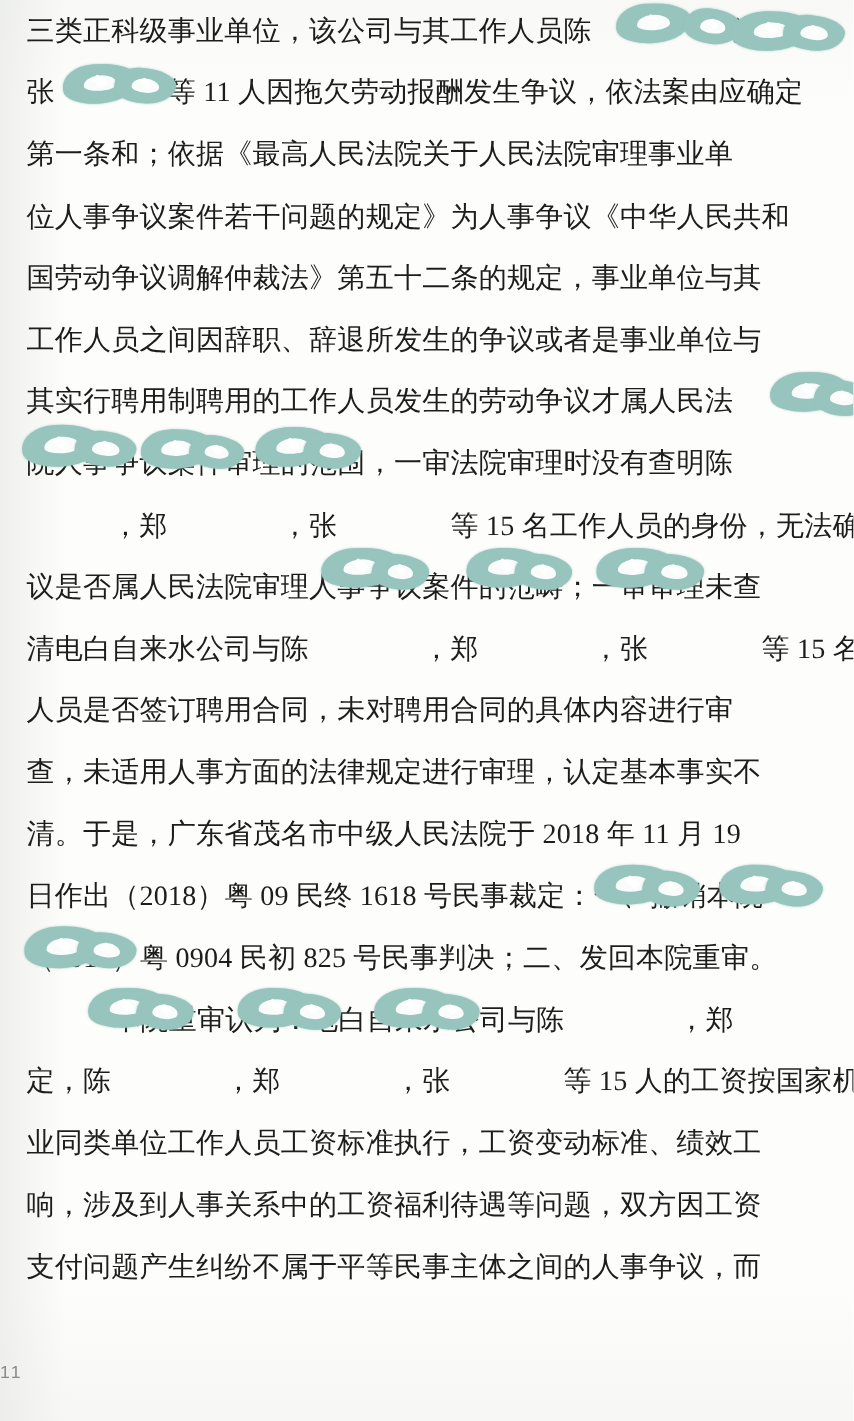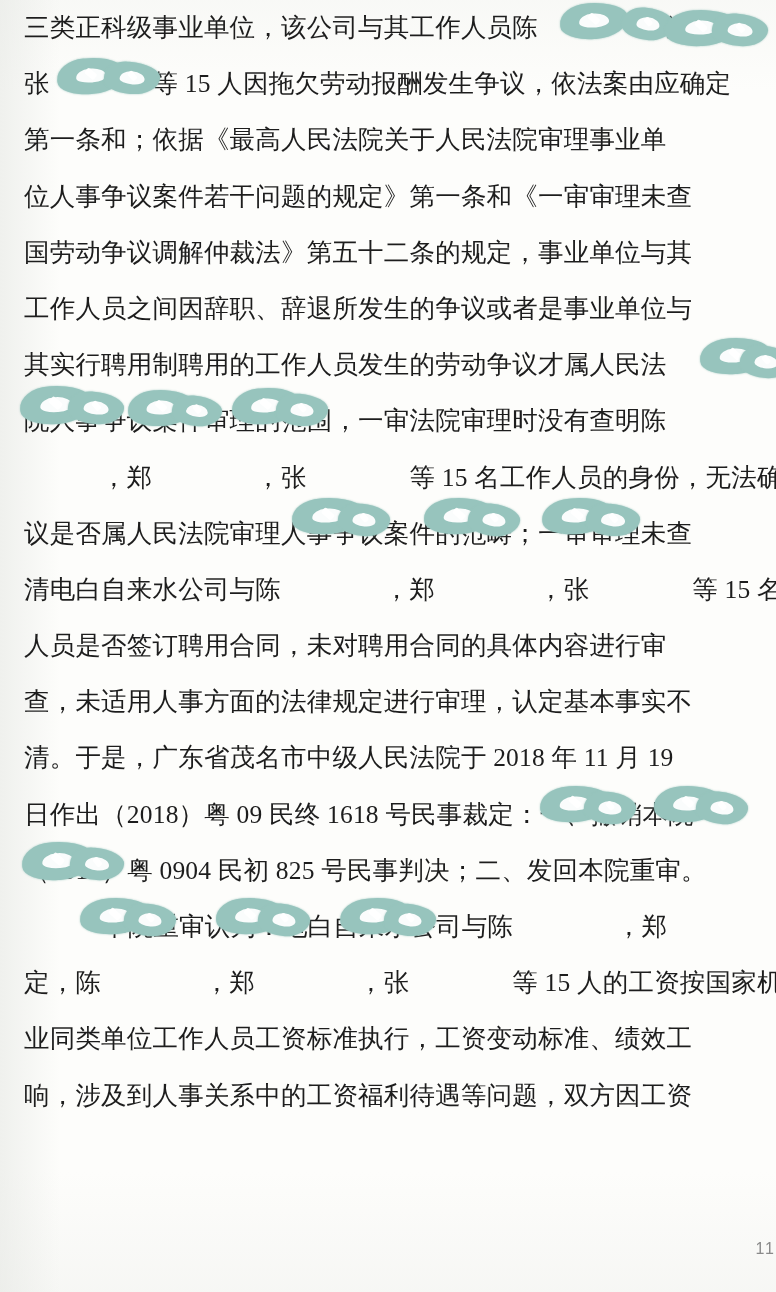"张 等 15 人因拖欠劳动报酬发生争议，依法案由应确定" span.ln-text { text: 15 -> 11 }
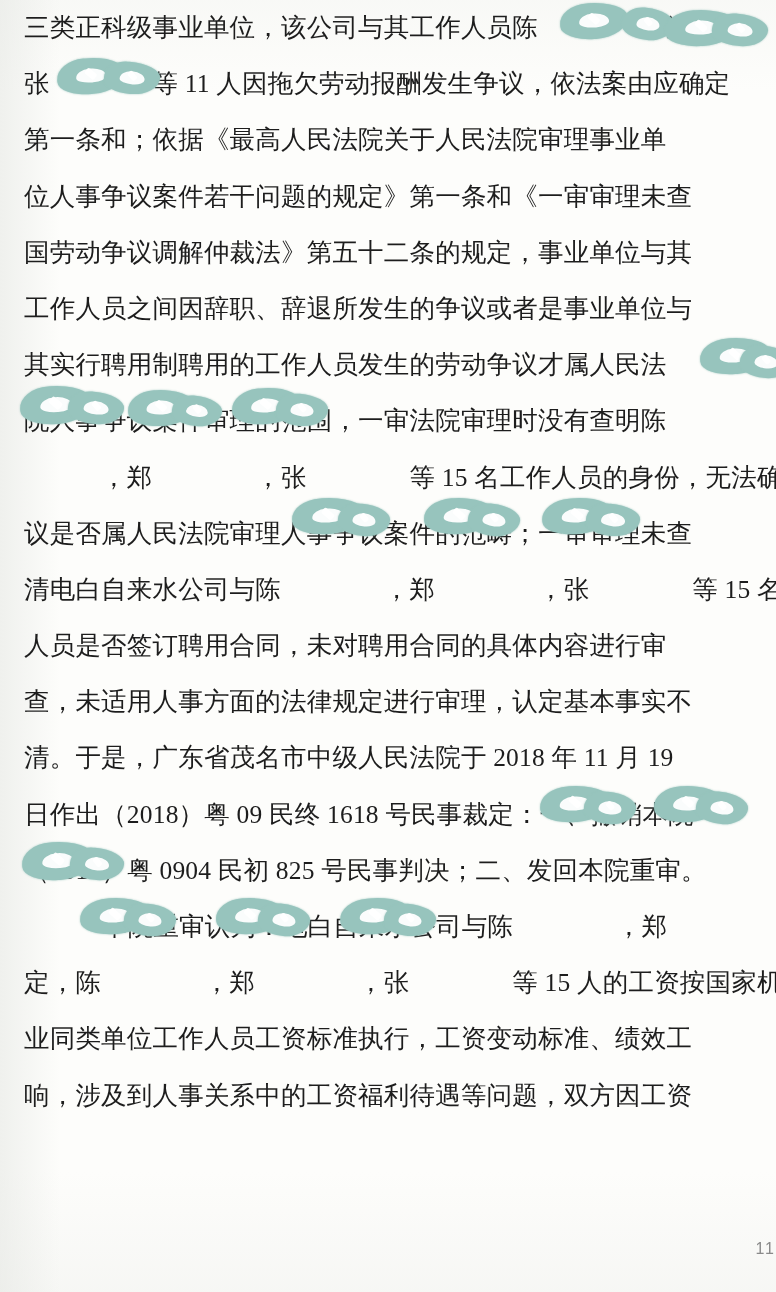"位人事争议案件若干问题的规定》第一条和《一审审理未查" span.ln-text { text: 第一条和《一审审理未查 -> 为人事争议《中华人民共和 }
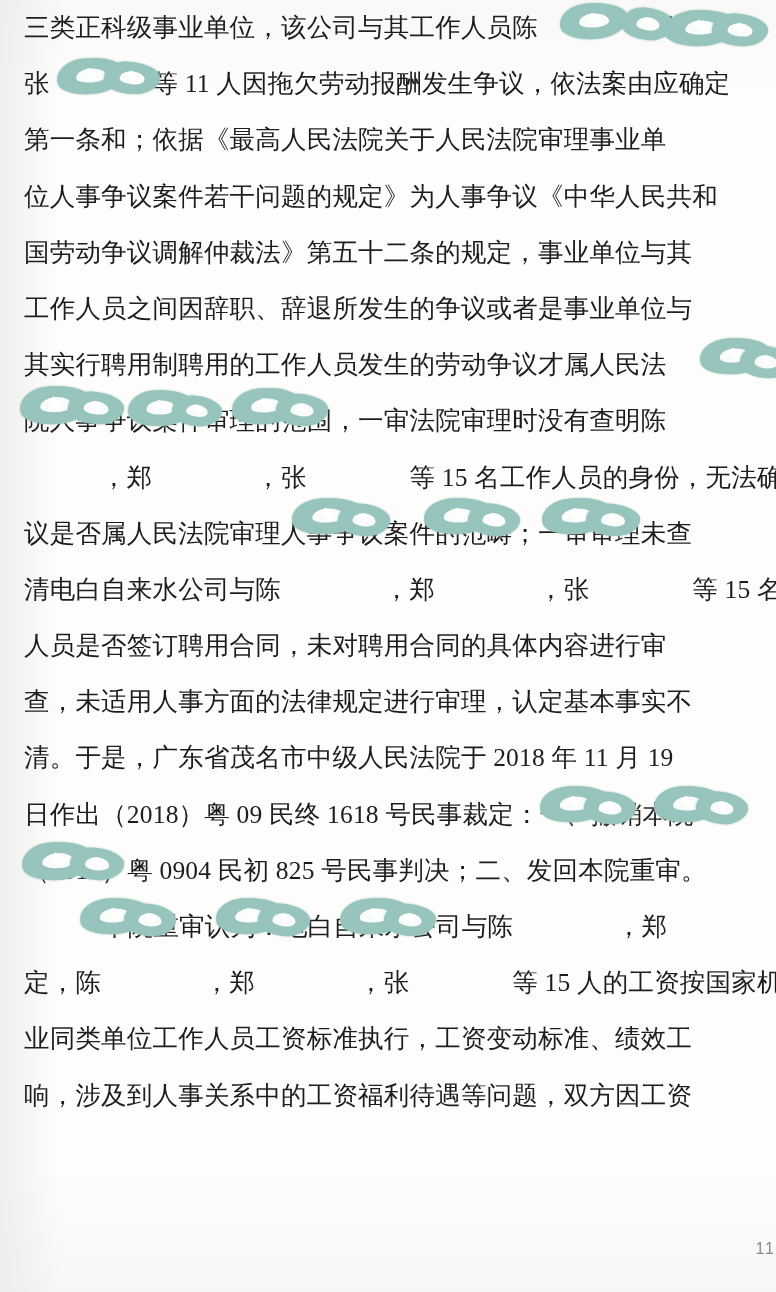"支付问题产生纠纷不属于平等民事主体之间的人事争议，而" div.line { html: none -> <div><span>支付问题产生纠纷不属于平等民事主体之间的人事争议，而</span></div> }
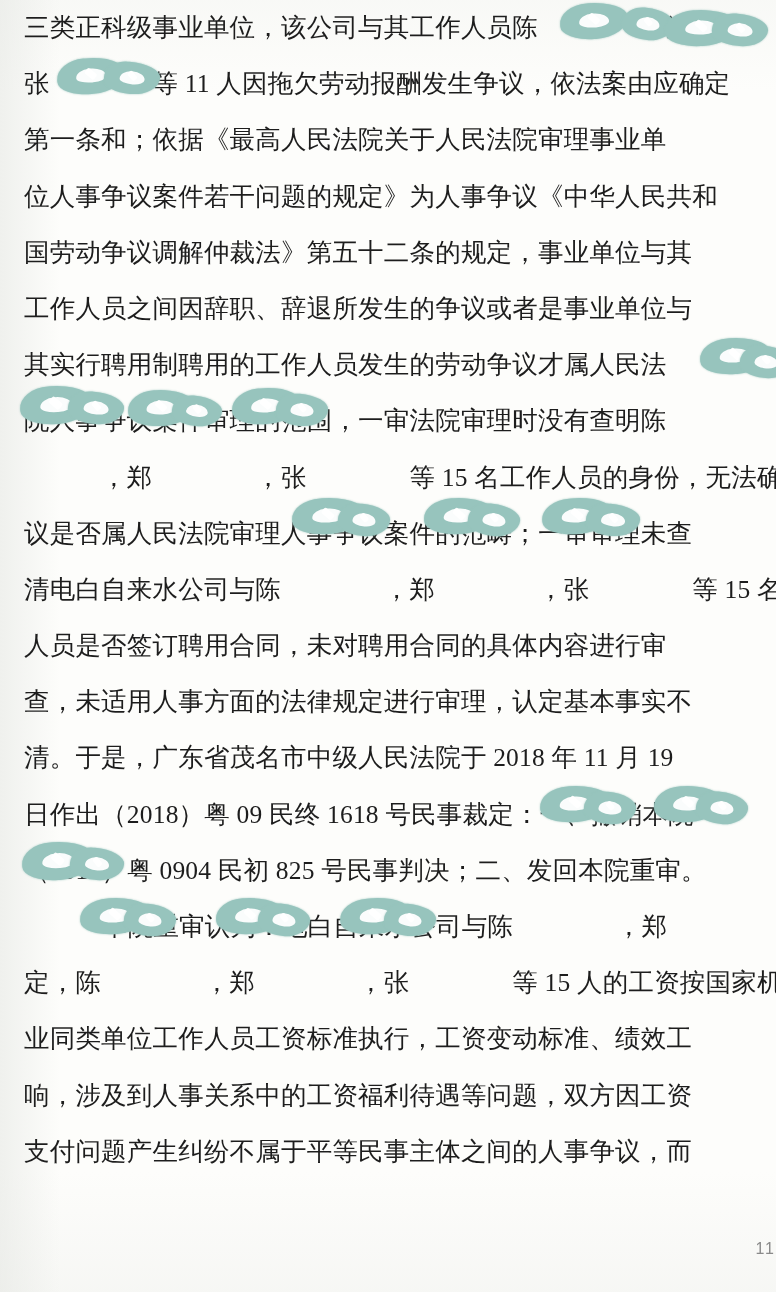"11" #page-number { text-align: right -> left }
